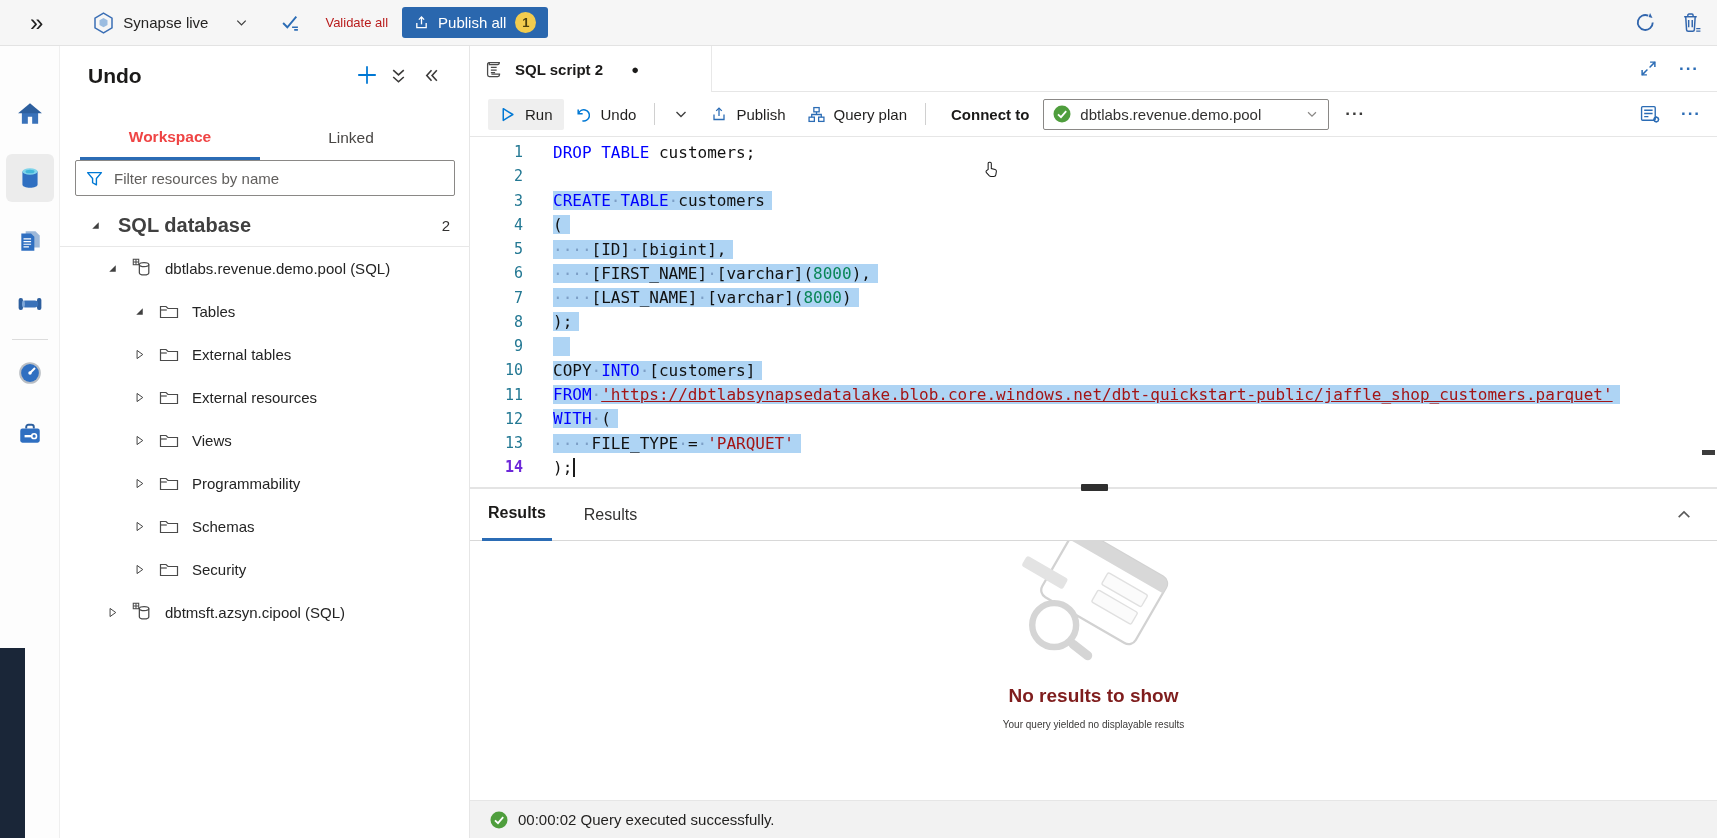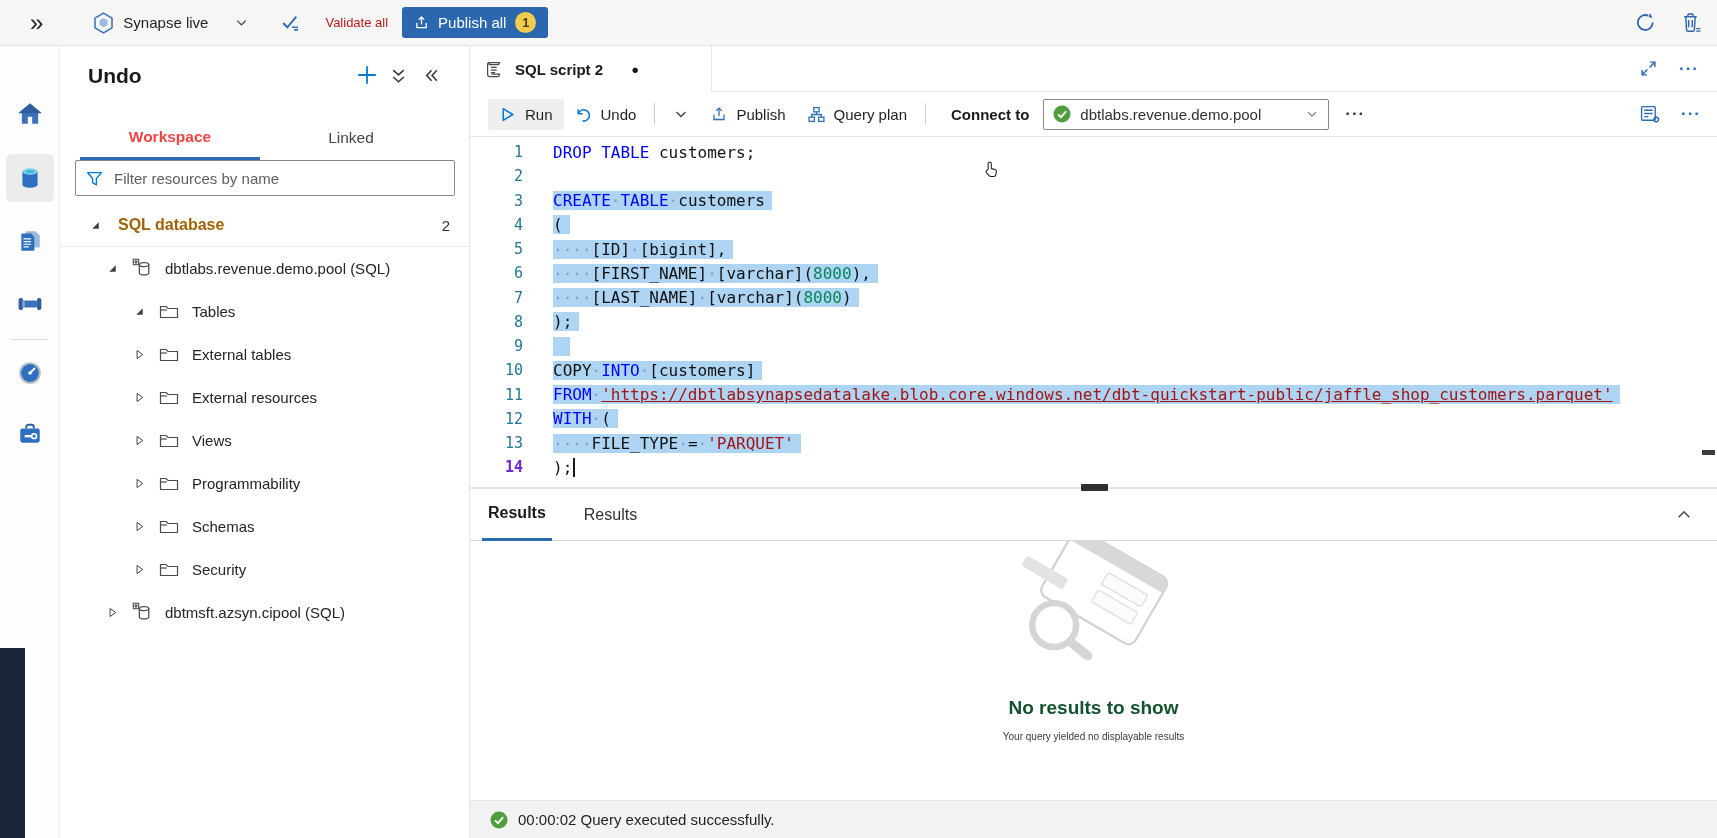"SQL database" .trow.l0 .tlabel { color: #a16207 -> #404040; font-size: 16px -> 20px }
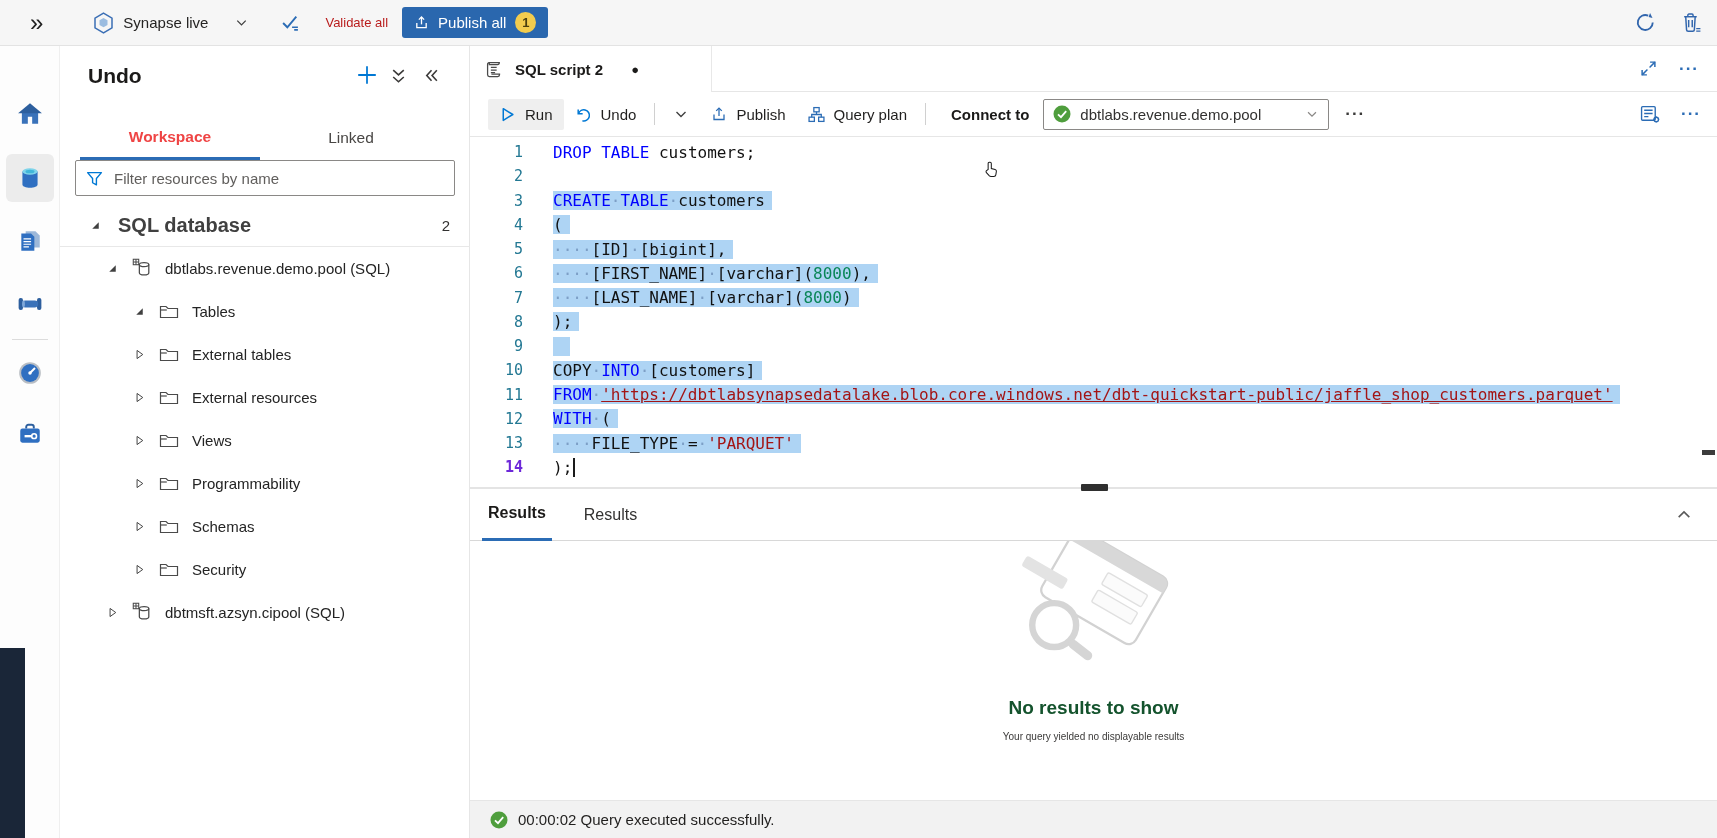"No results to show" .empty-title { color: #14532d -> #7f1d1d; margin-top: 28px -> 16px }
